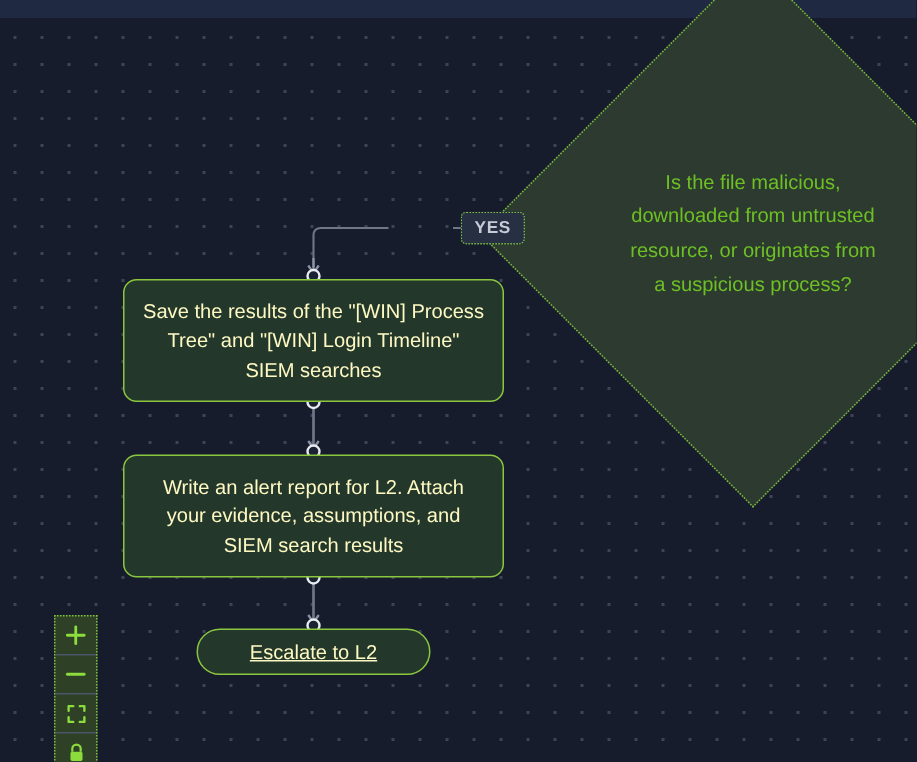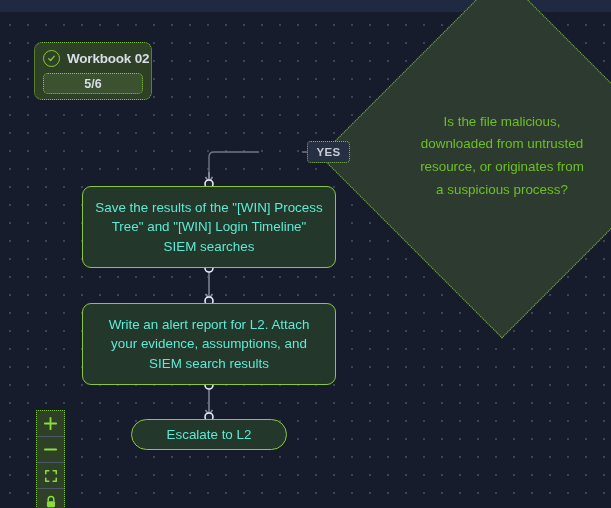"Workbook 02" div { html: <div> <div> <span> <svg> <path></path> </svg> </span> <span>Workbook 02</span> </div> <div> <span>5/6</span> </div> </div> -> none }
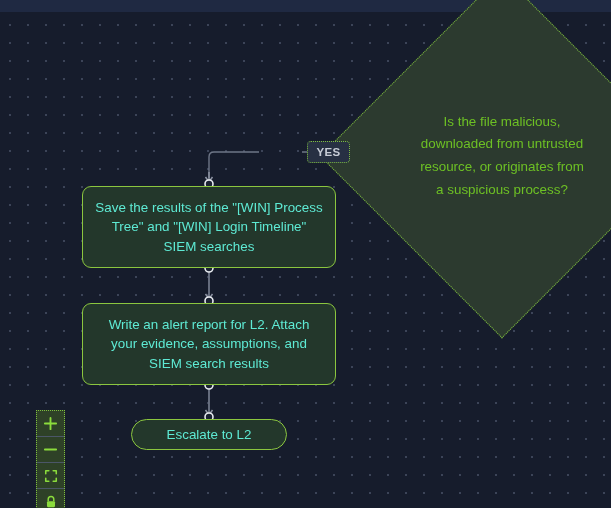"Save the results of the" .node { color: #5eead4 -> #fef9c3 }
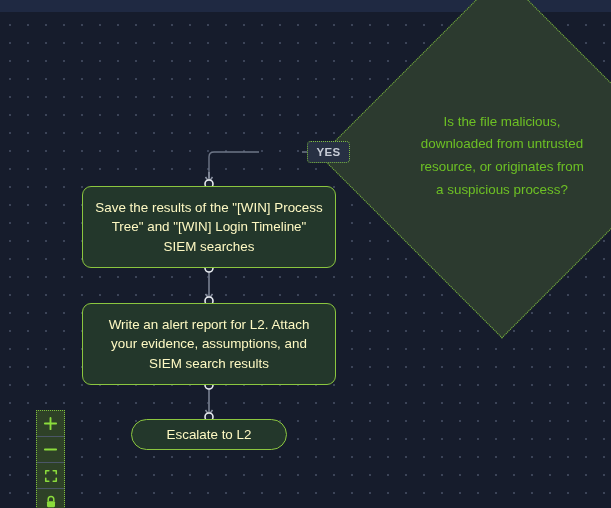"Escalate to L2" #node-escalate { text-decoration: none -> underline }
